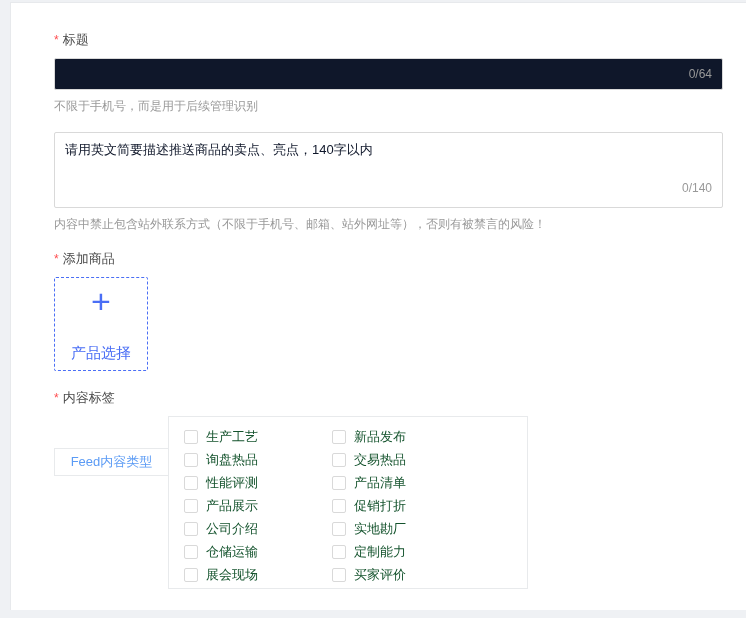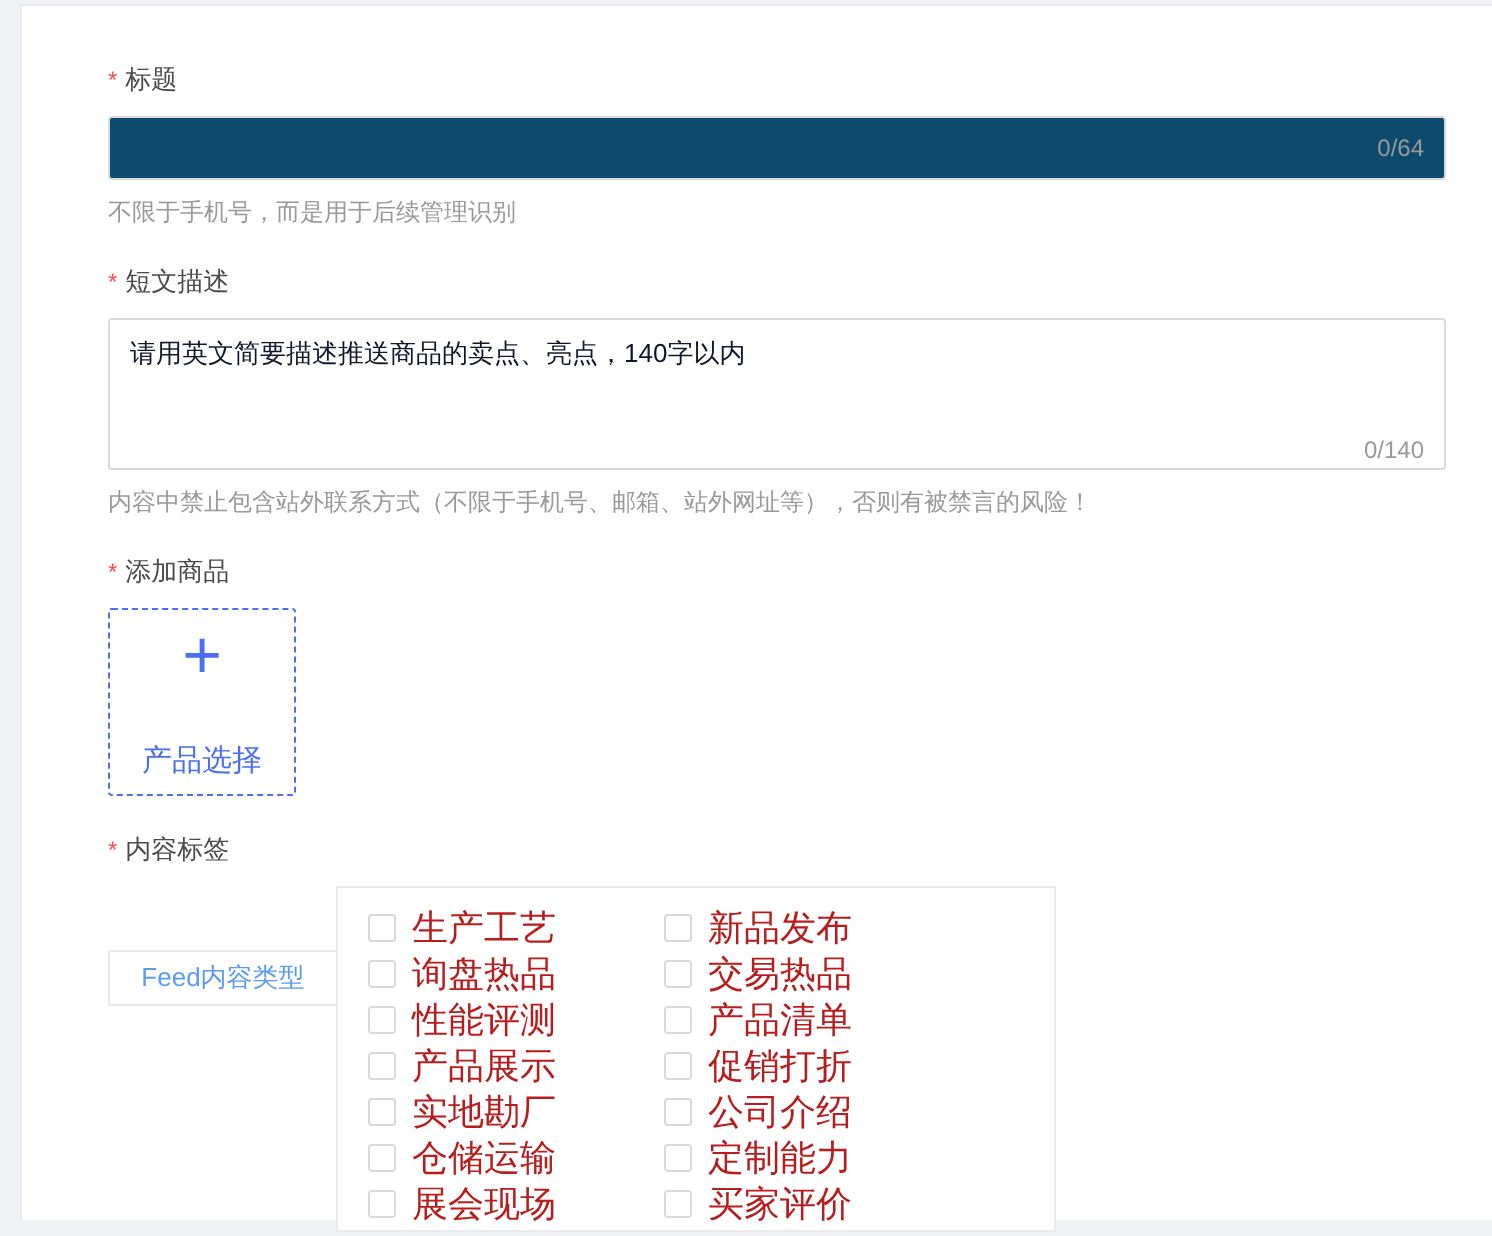"0/64" .input-box { background: #0c4a6e -> #0f172a }
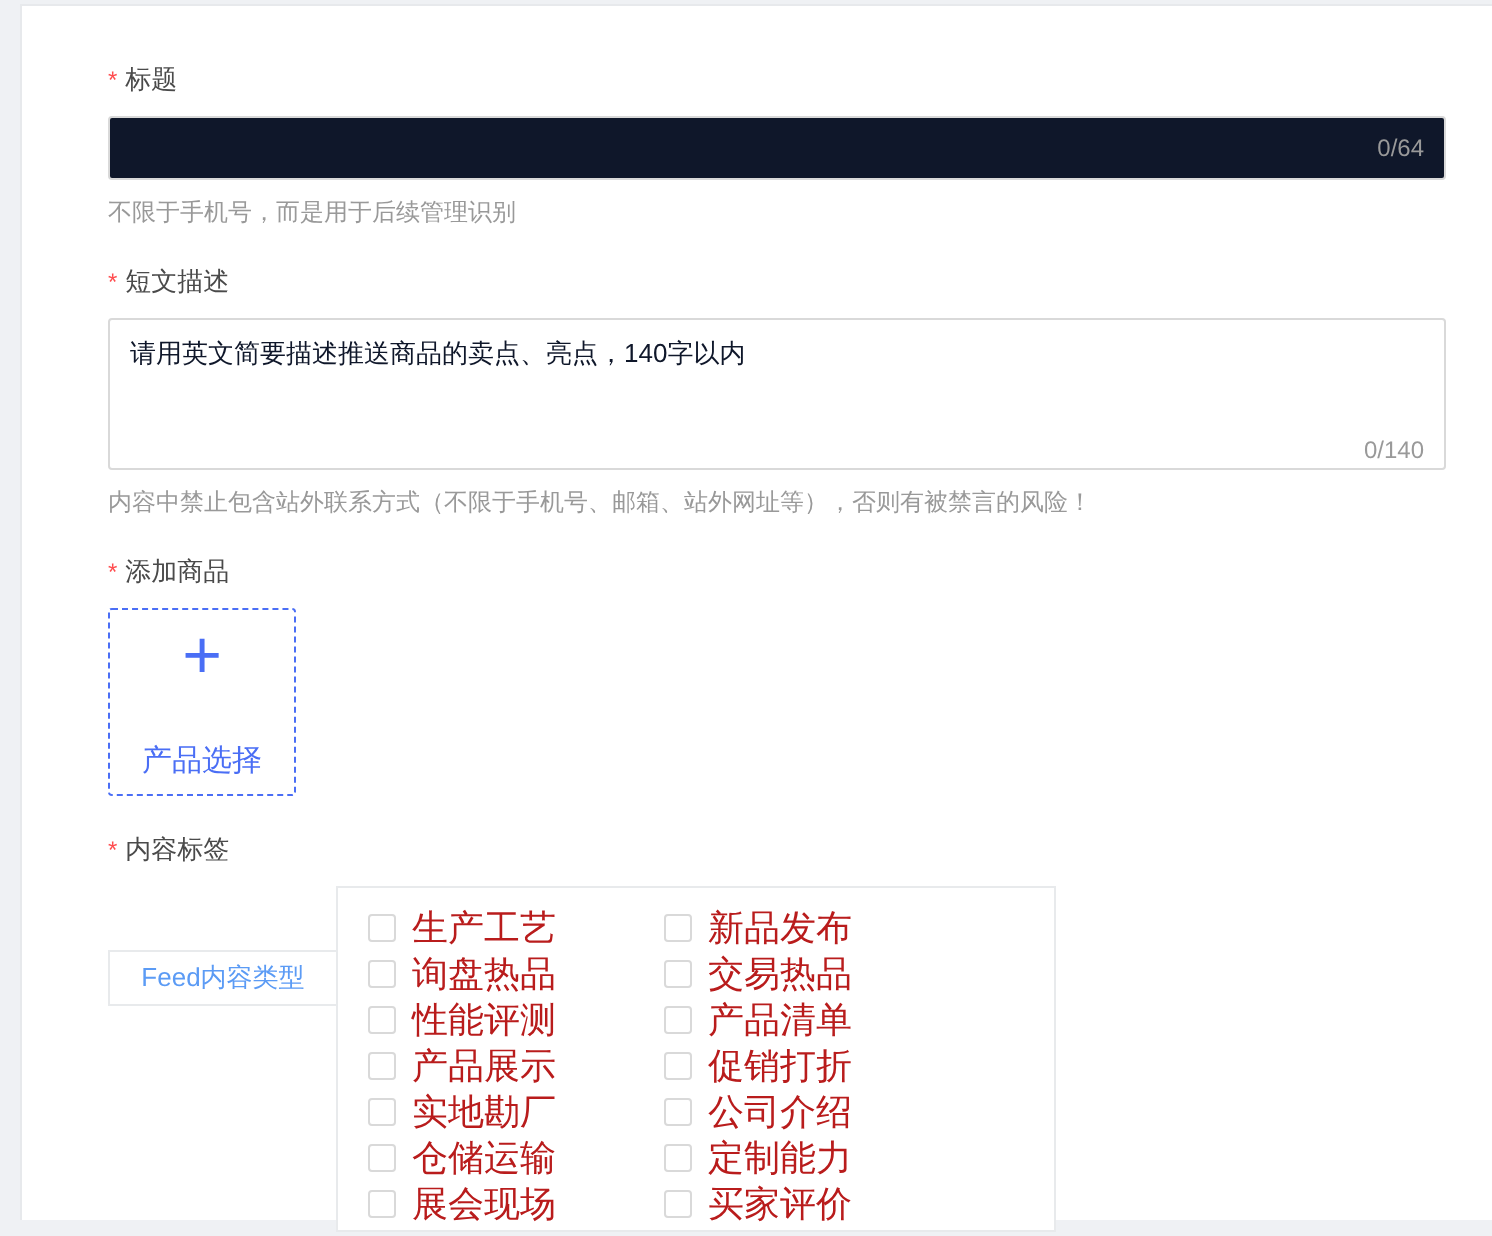"* 短文描述" div.form-label { html: <div><span>*</span><span>短文描述</span></div> -> none }
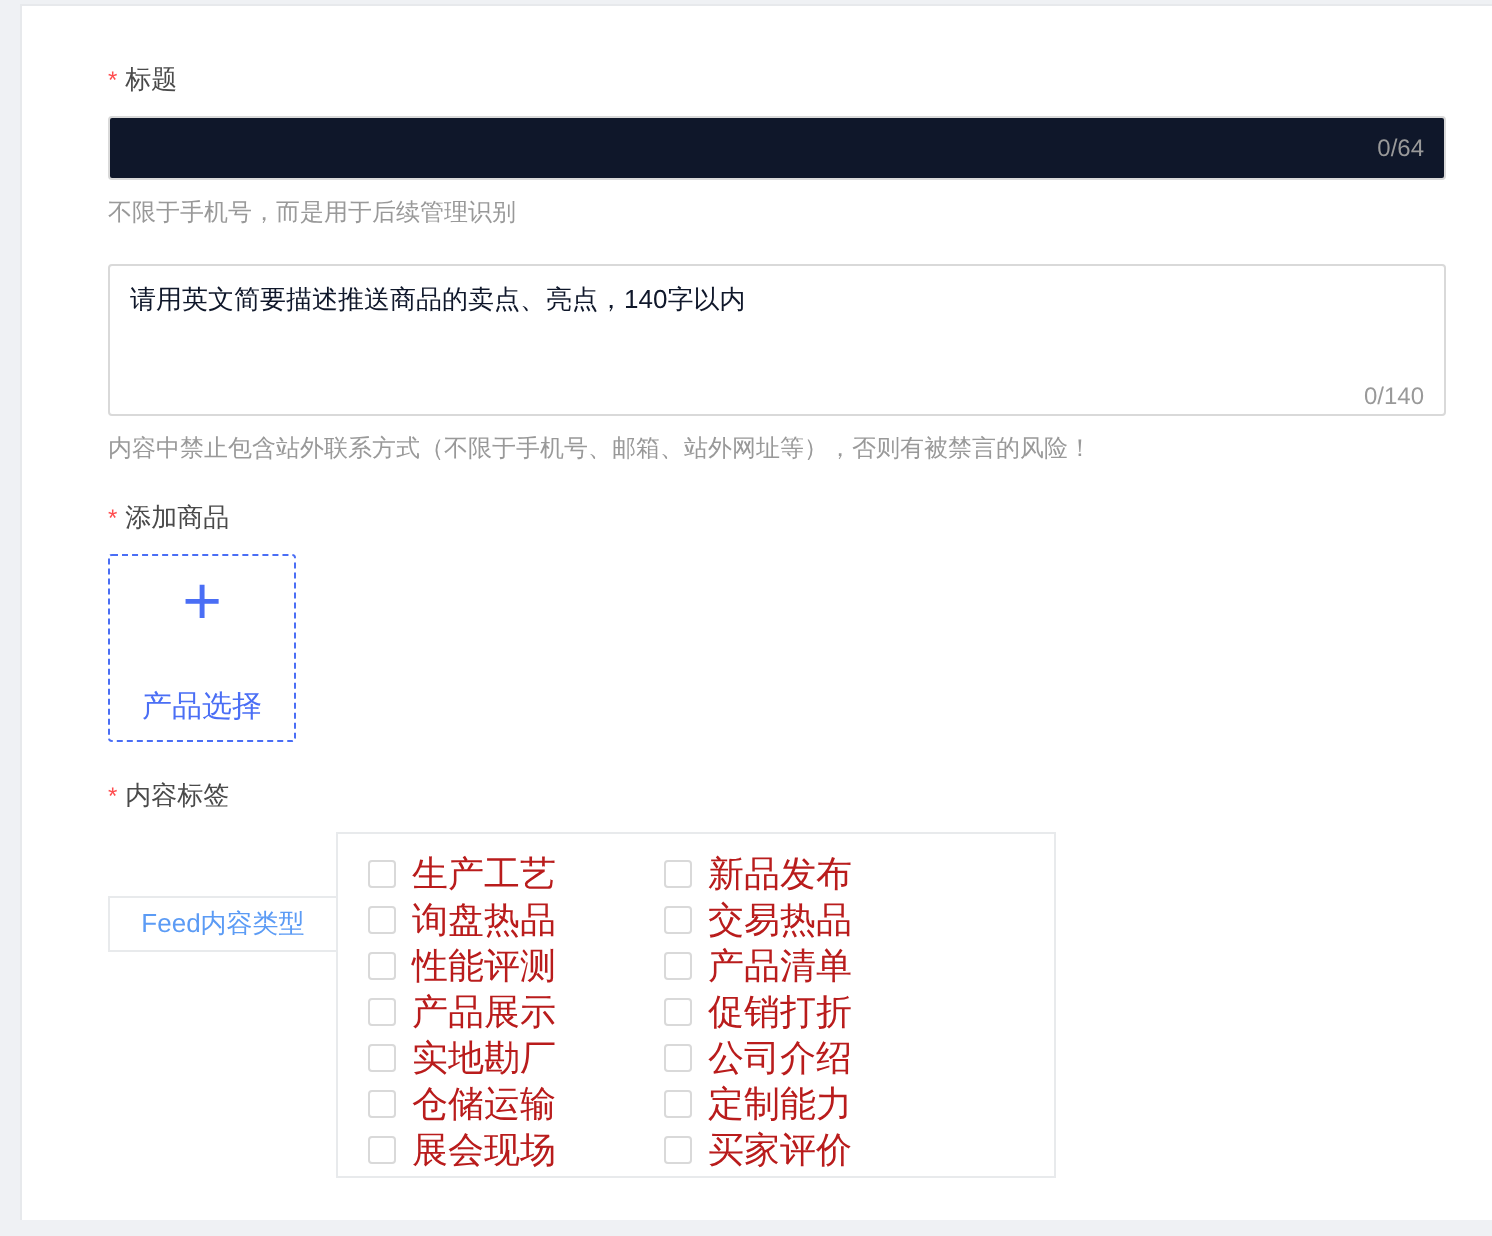"0/140" .textarea-box .counter { bottom: 2px -> 12px }
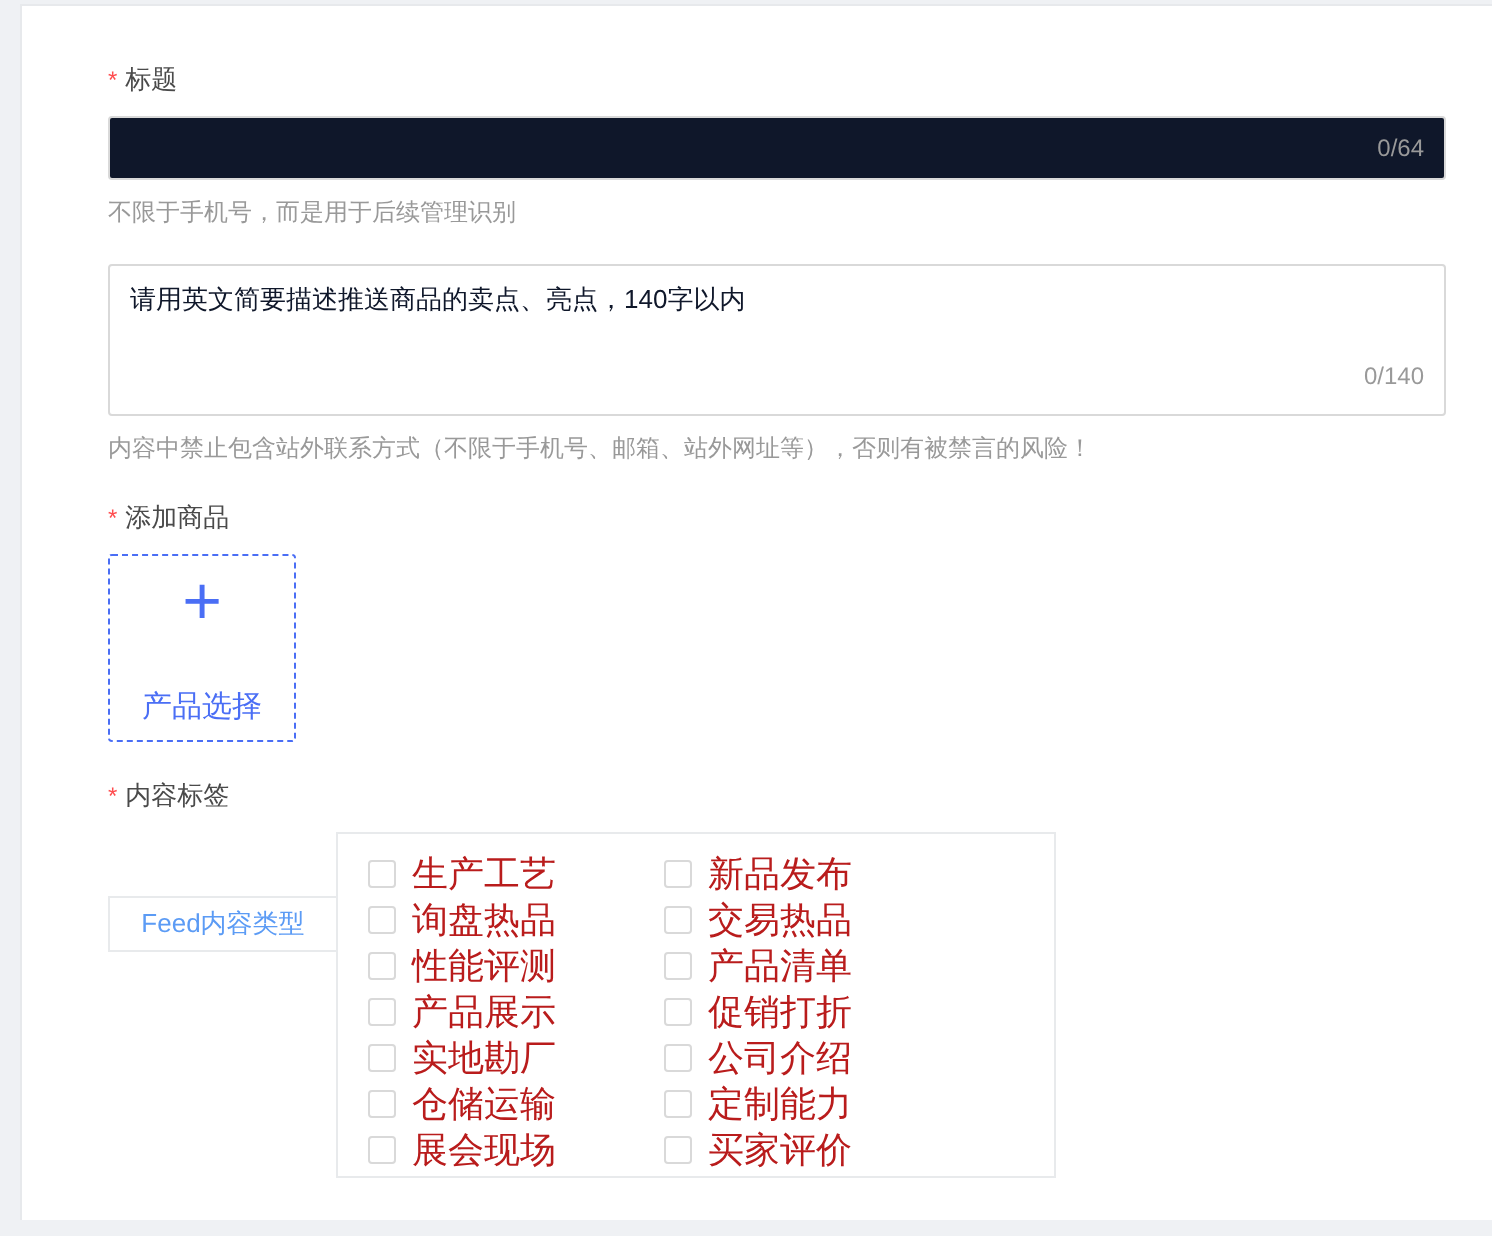"生产工艺" .tag-label { color: #b91c1c -> #14532d; font-size: 18px -> 13px }
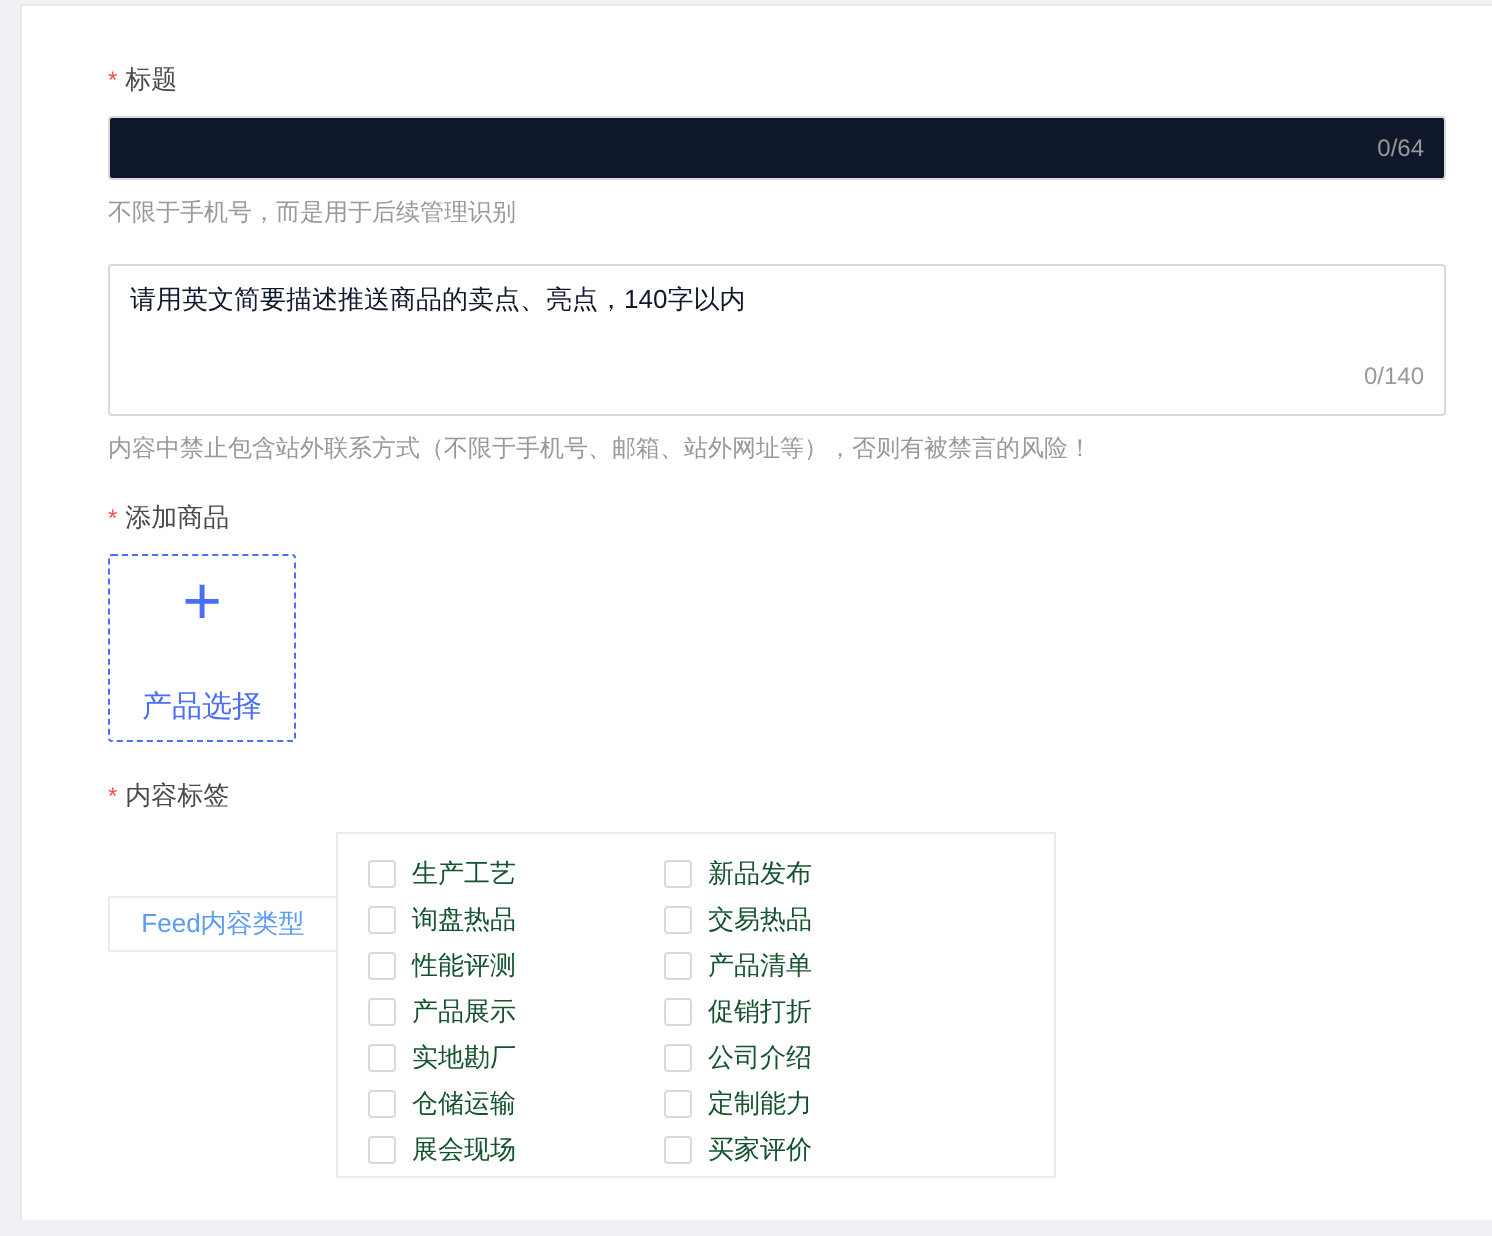"实地勘厂" label.tag-option { order: before "公司介绍" -> after "公司介绍" }
